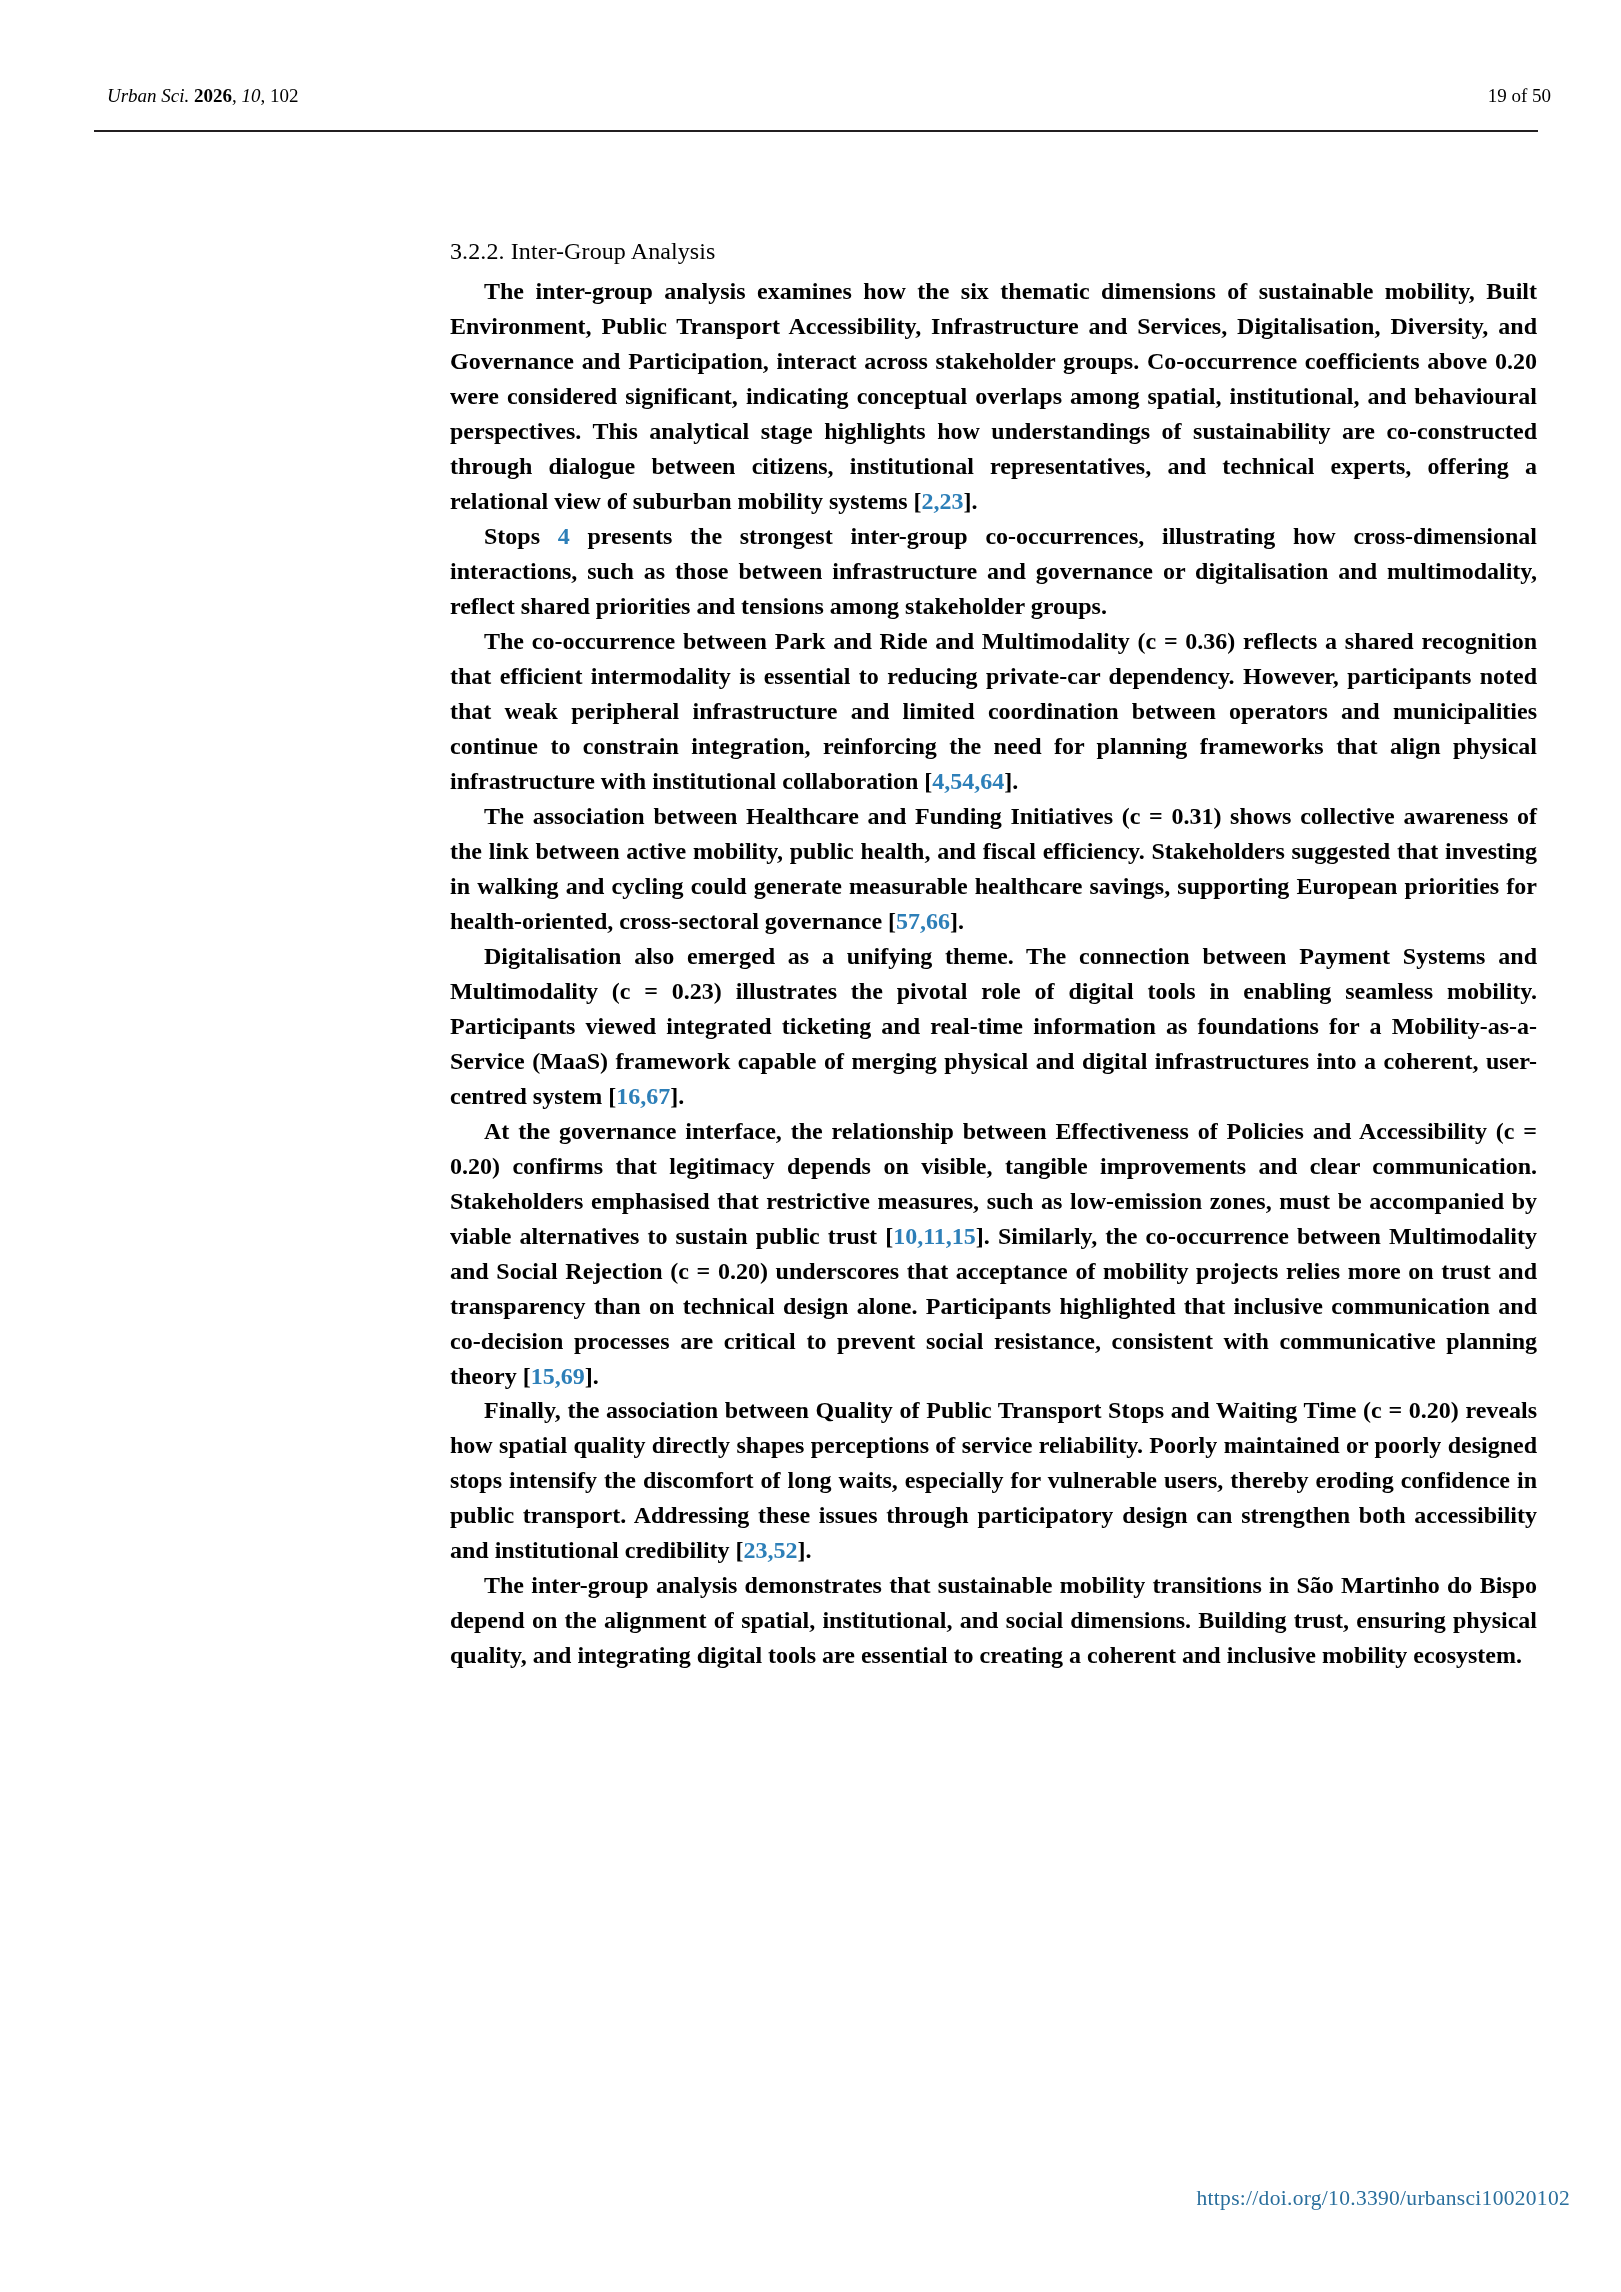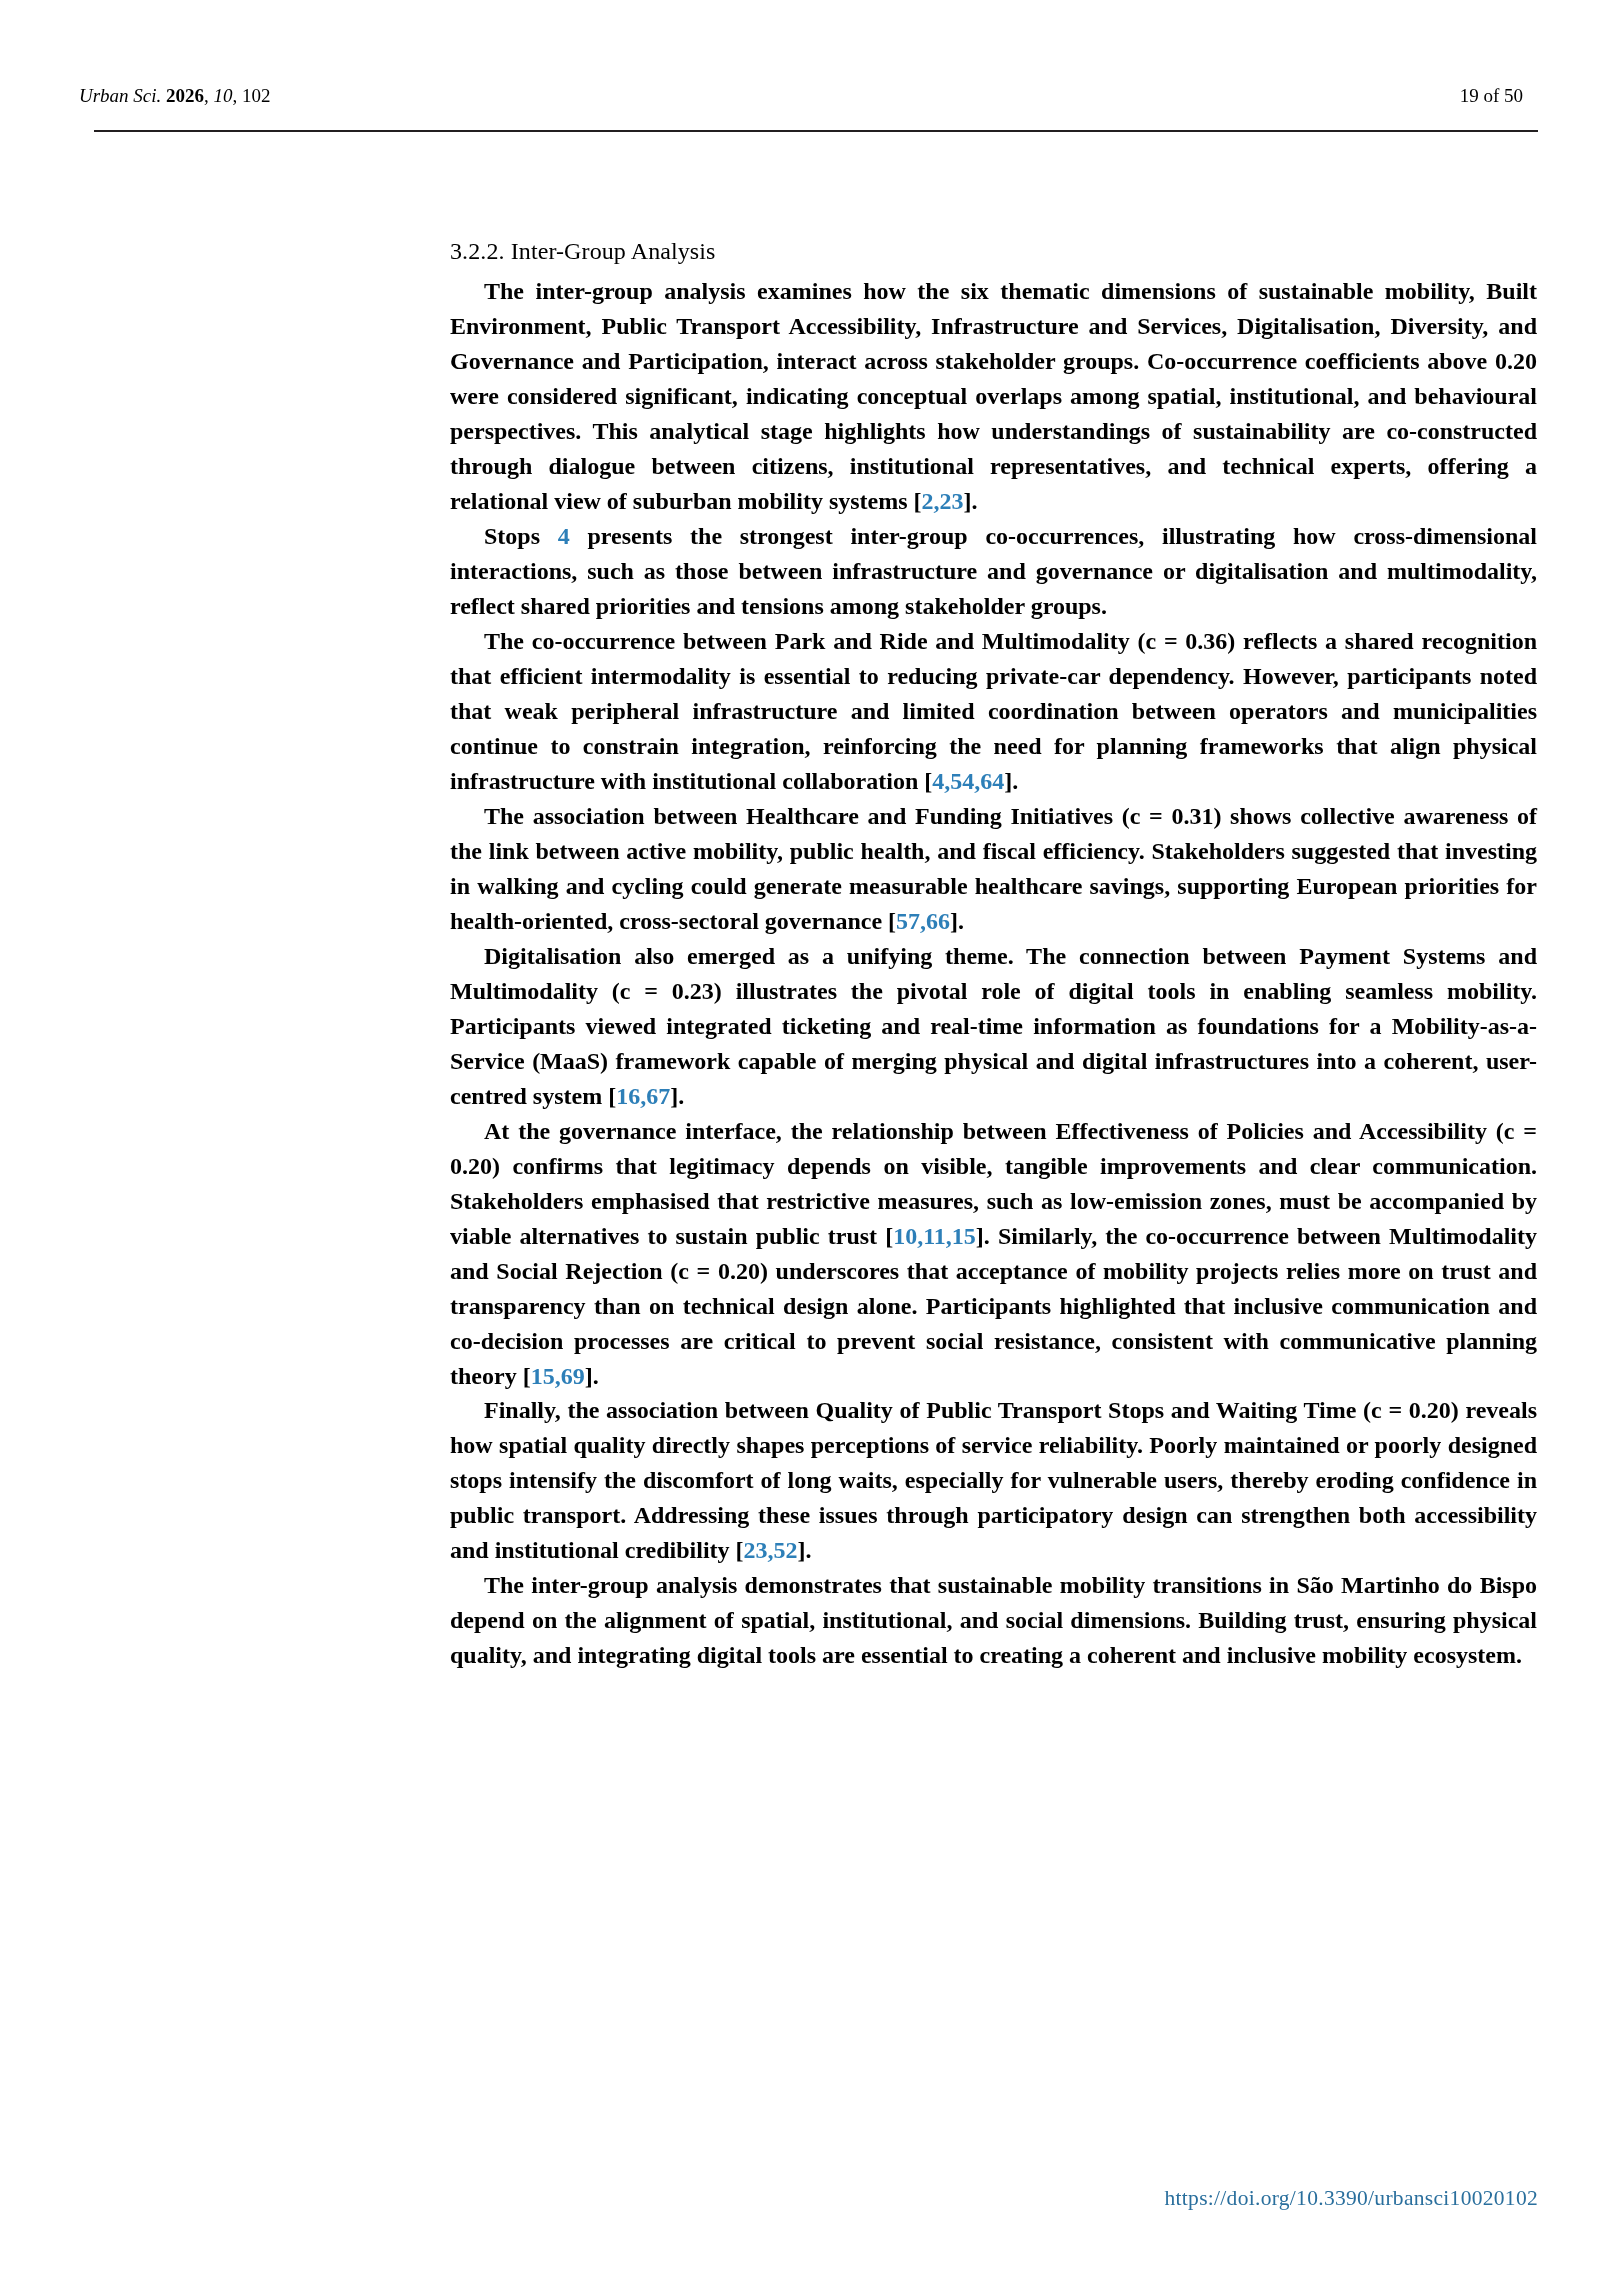"Urban Sci. 2026, 10, 102" .runhead { left: 79px -> 107px }
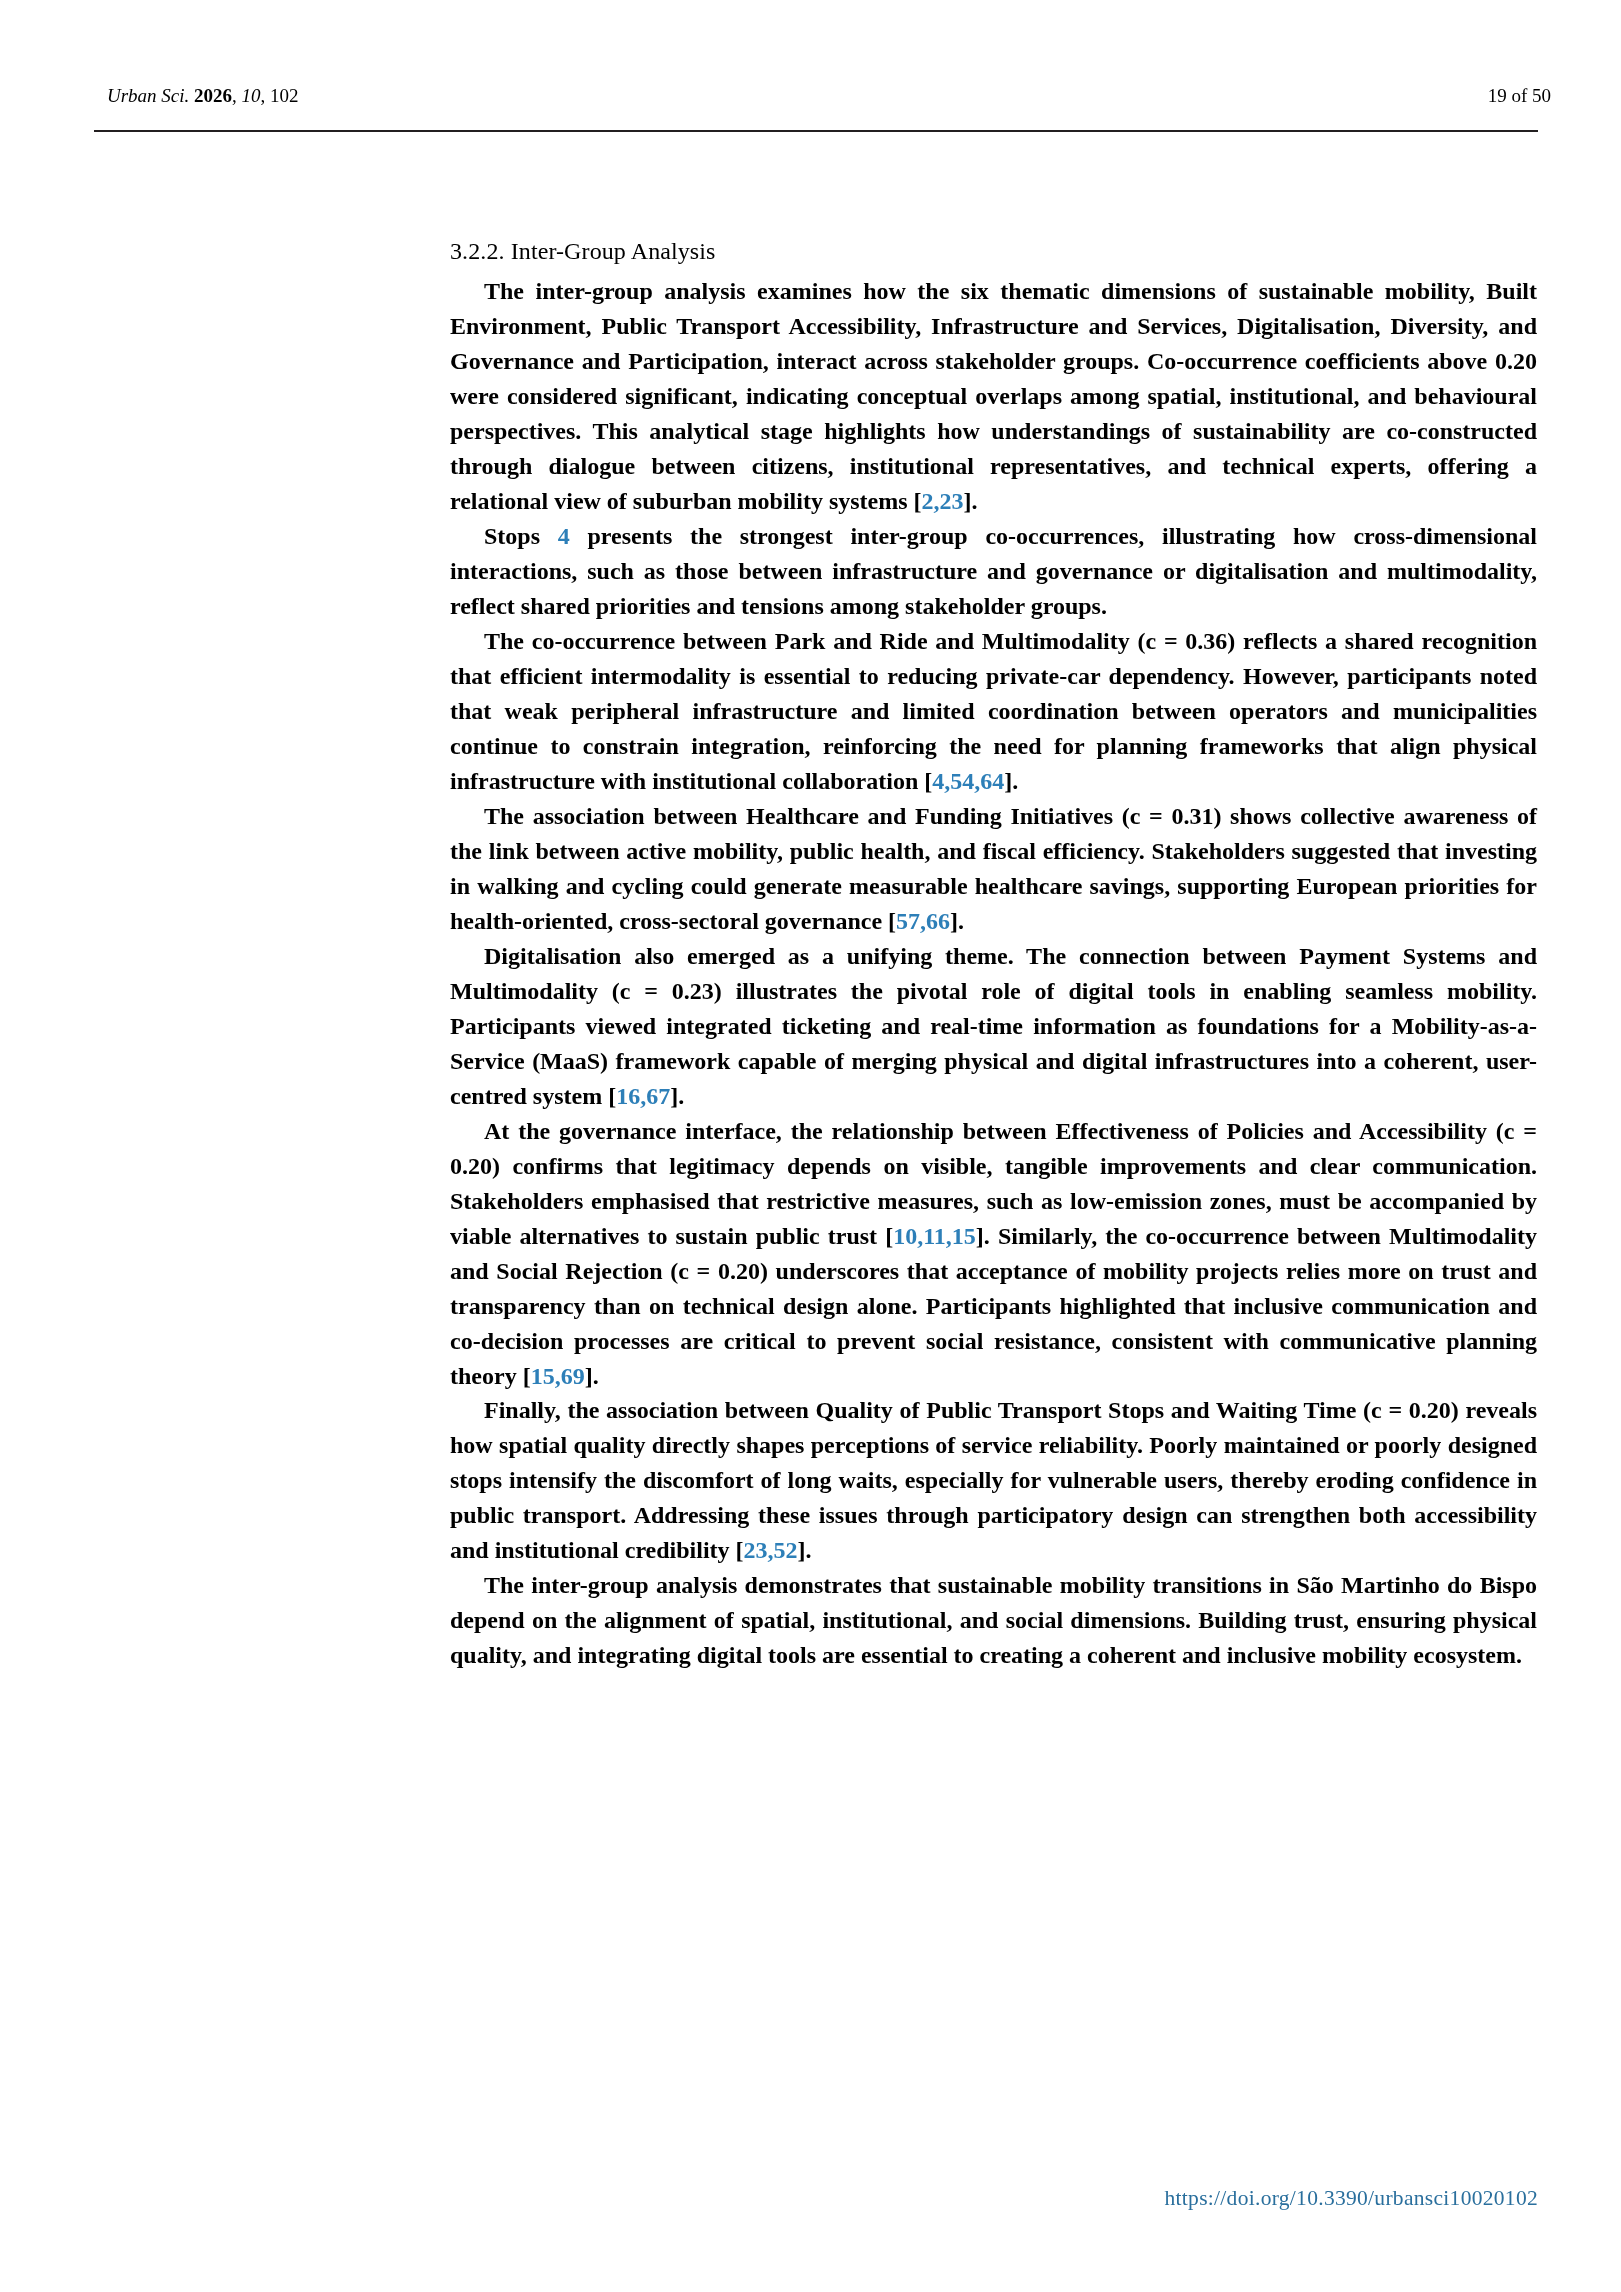"https://doi.org/10.3390/urbansci10020102" .doi-footer { padding-left: none -> 32px }
